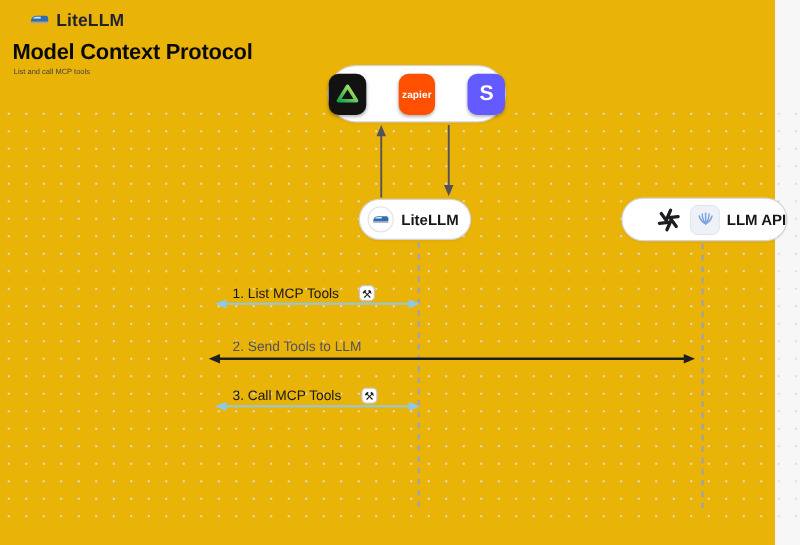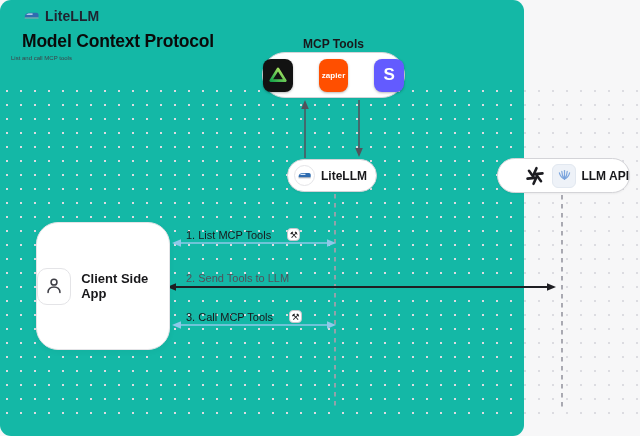"LiteLLM" .canvas { background: #14b8a6 -> #eab308; border-radius: 11px -> none; width: 524px -> 620px }
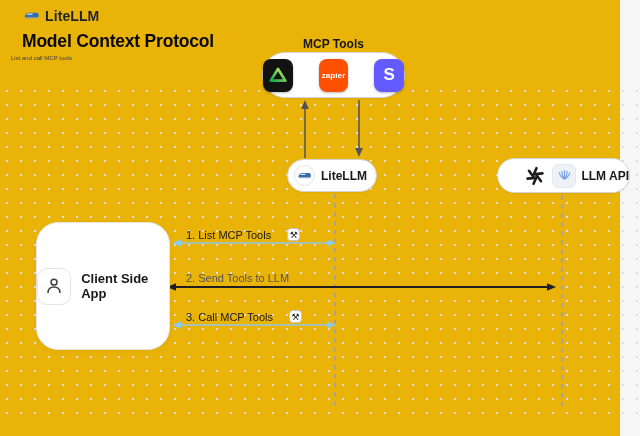"Model Context Protocol" .title { left: 22px -> 10px }
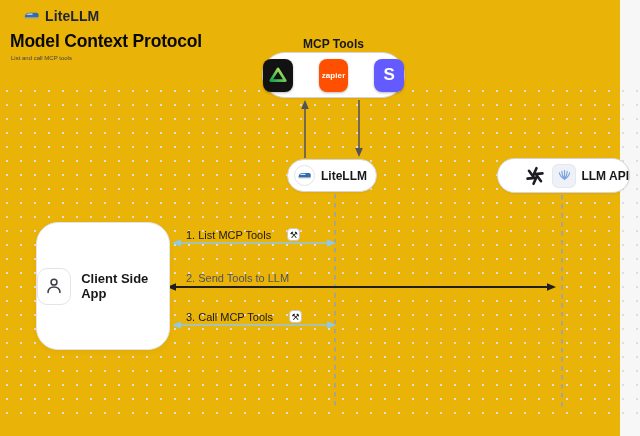"MCP Tools" div.mcp-label { html: <div>MCP Tools</div> -> none }
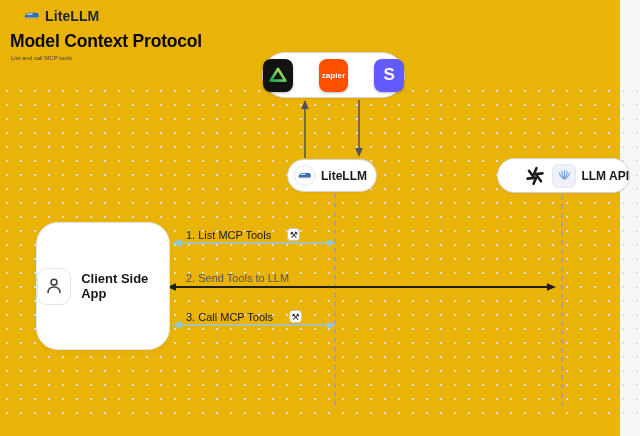"Client Side App" div.client-box { html: <div> <span> <svg> <circle></circle> <path></path> </svg> </span> <span>Client Side App</span> </div> -> none }
